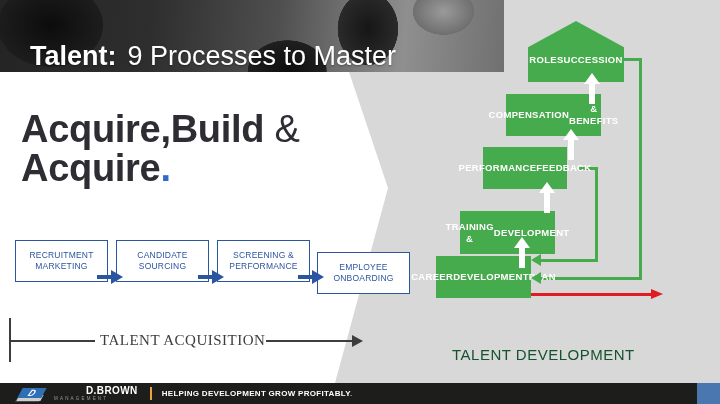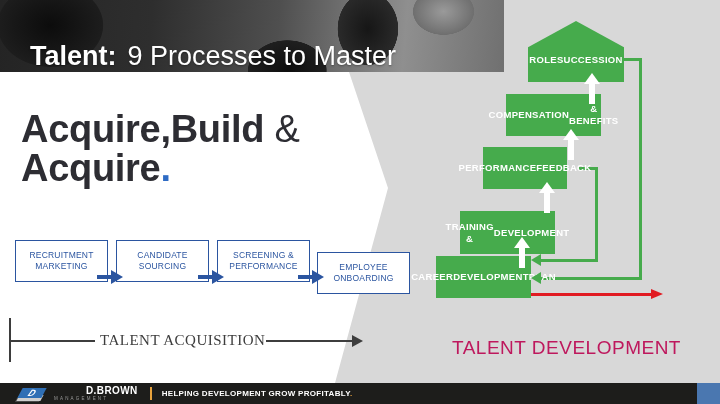"TALENT DEVELOPMENT" .dev-label { color: #be185d -> #14532d; font-size: 19px -> 15px; top: 337px -> 346px }
